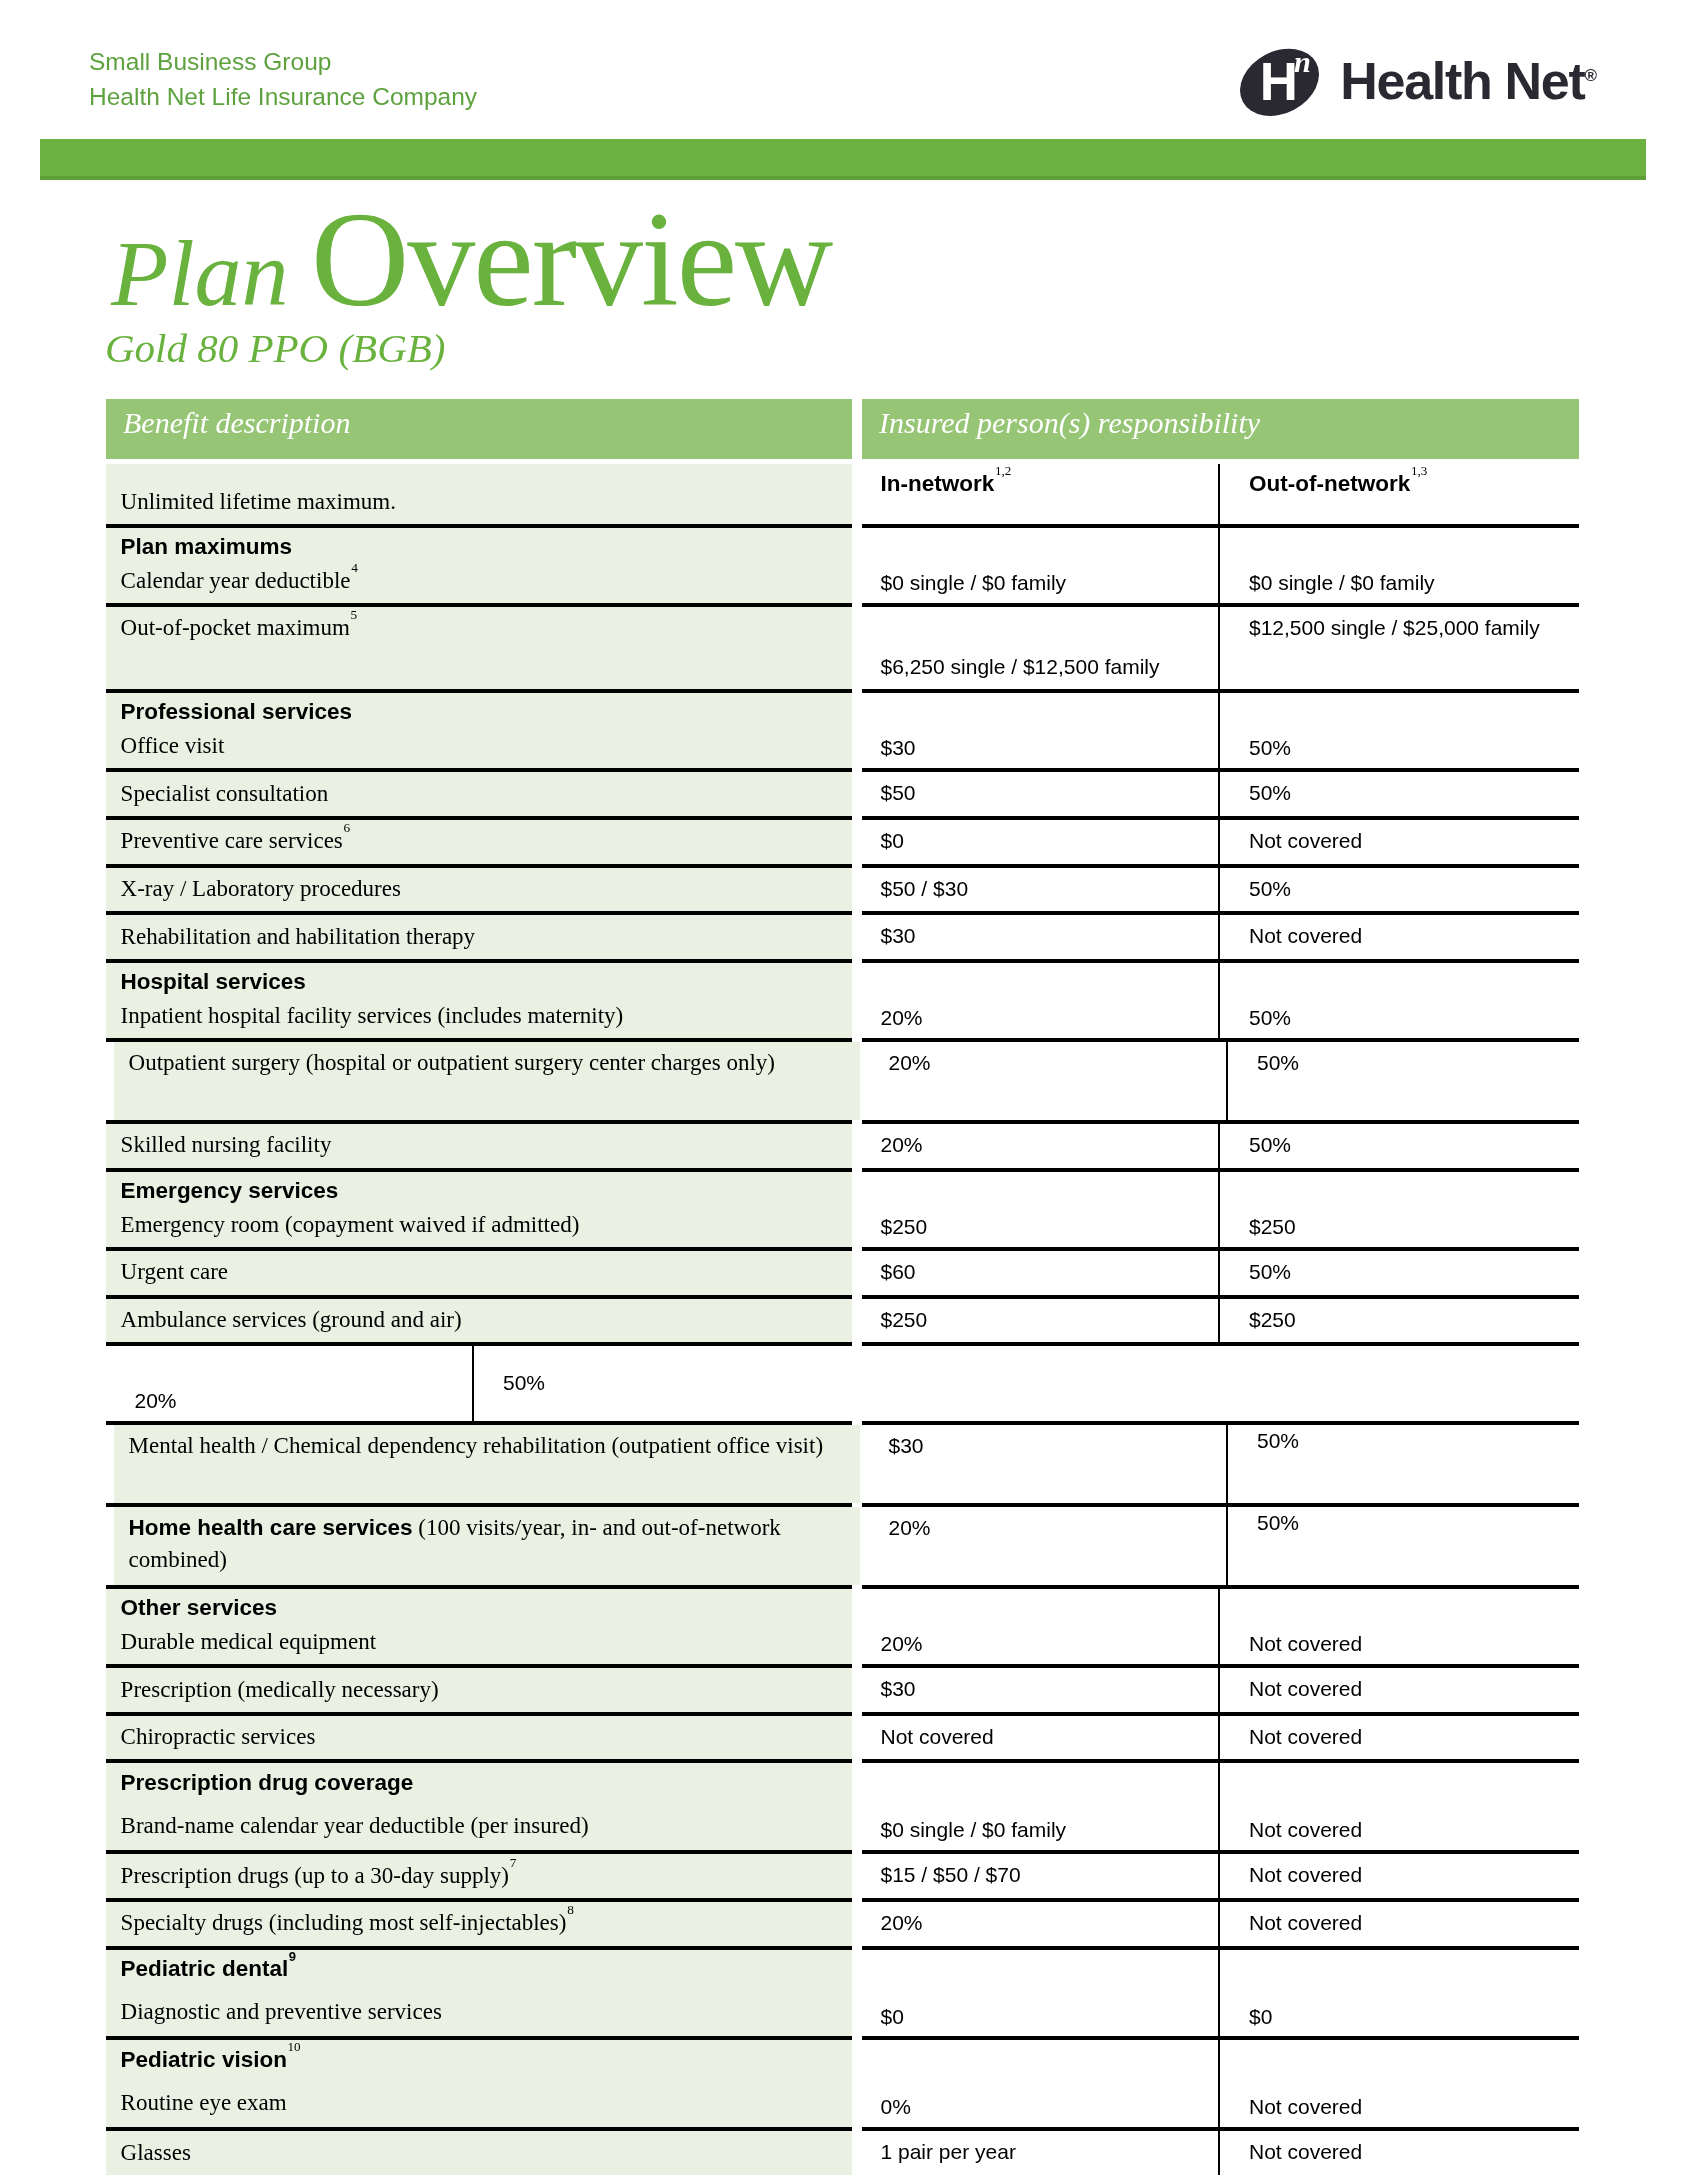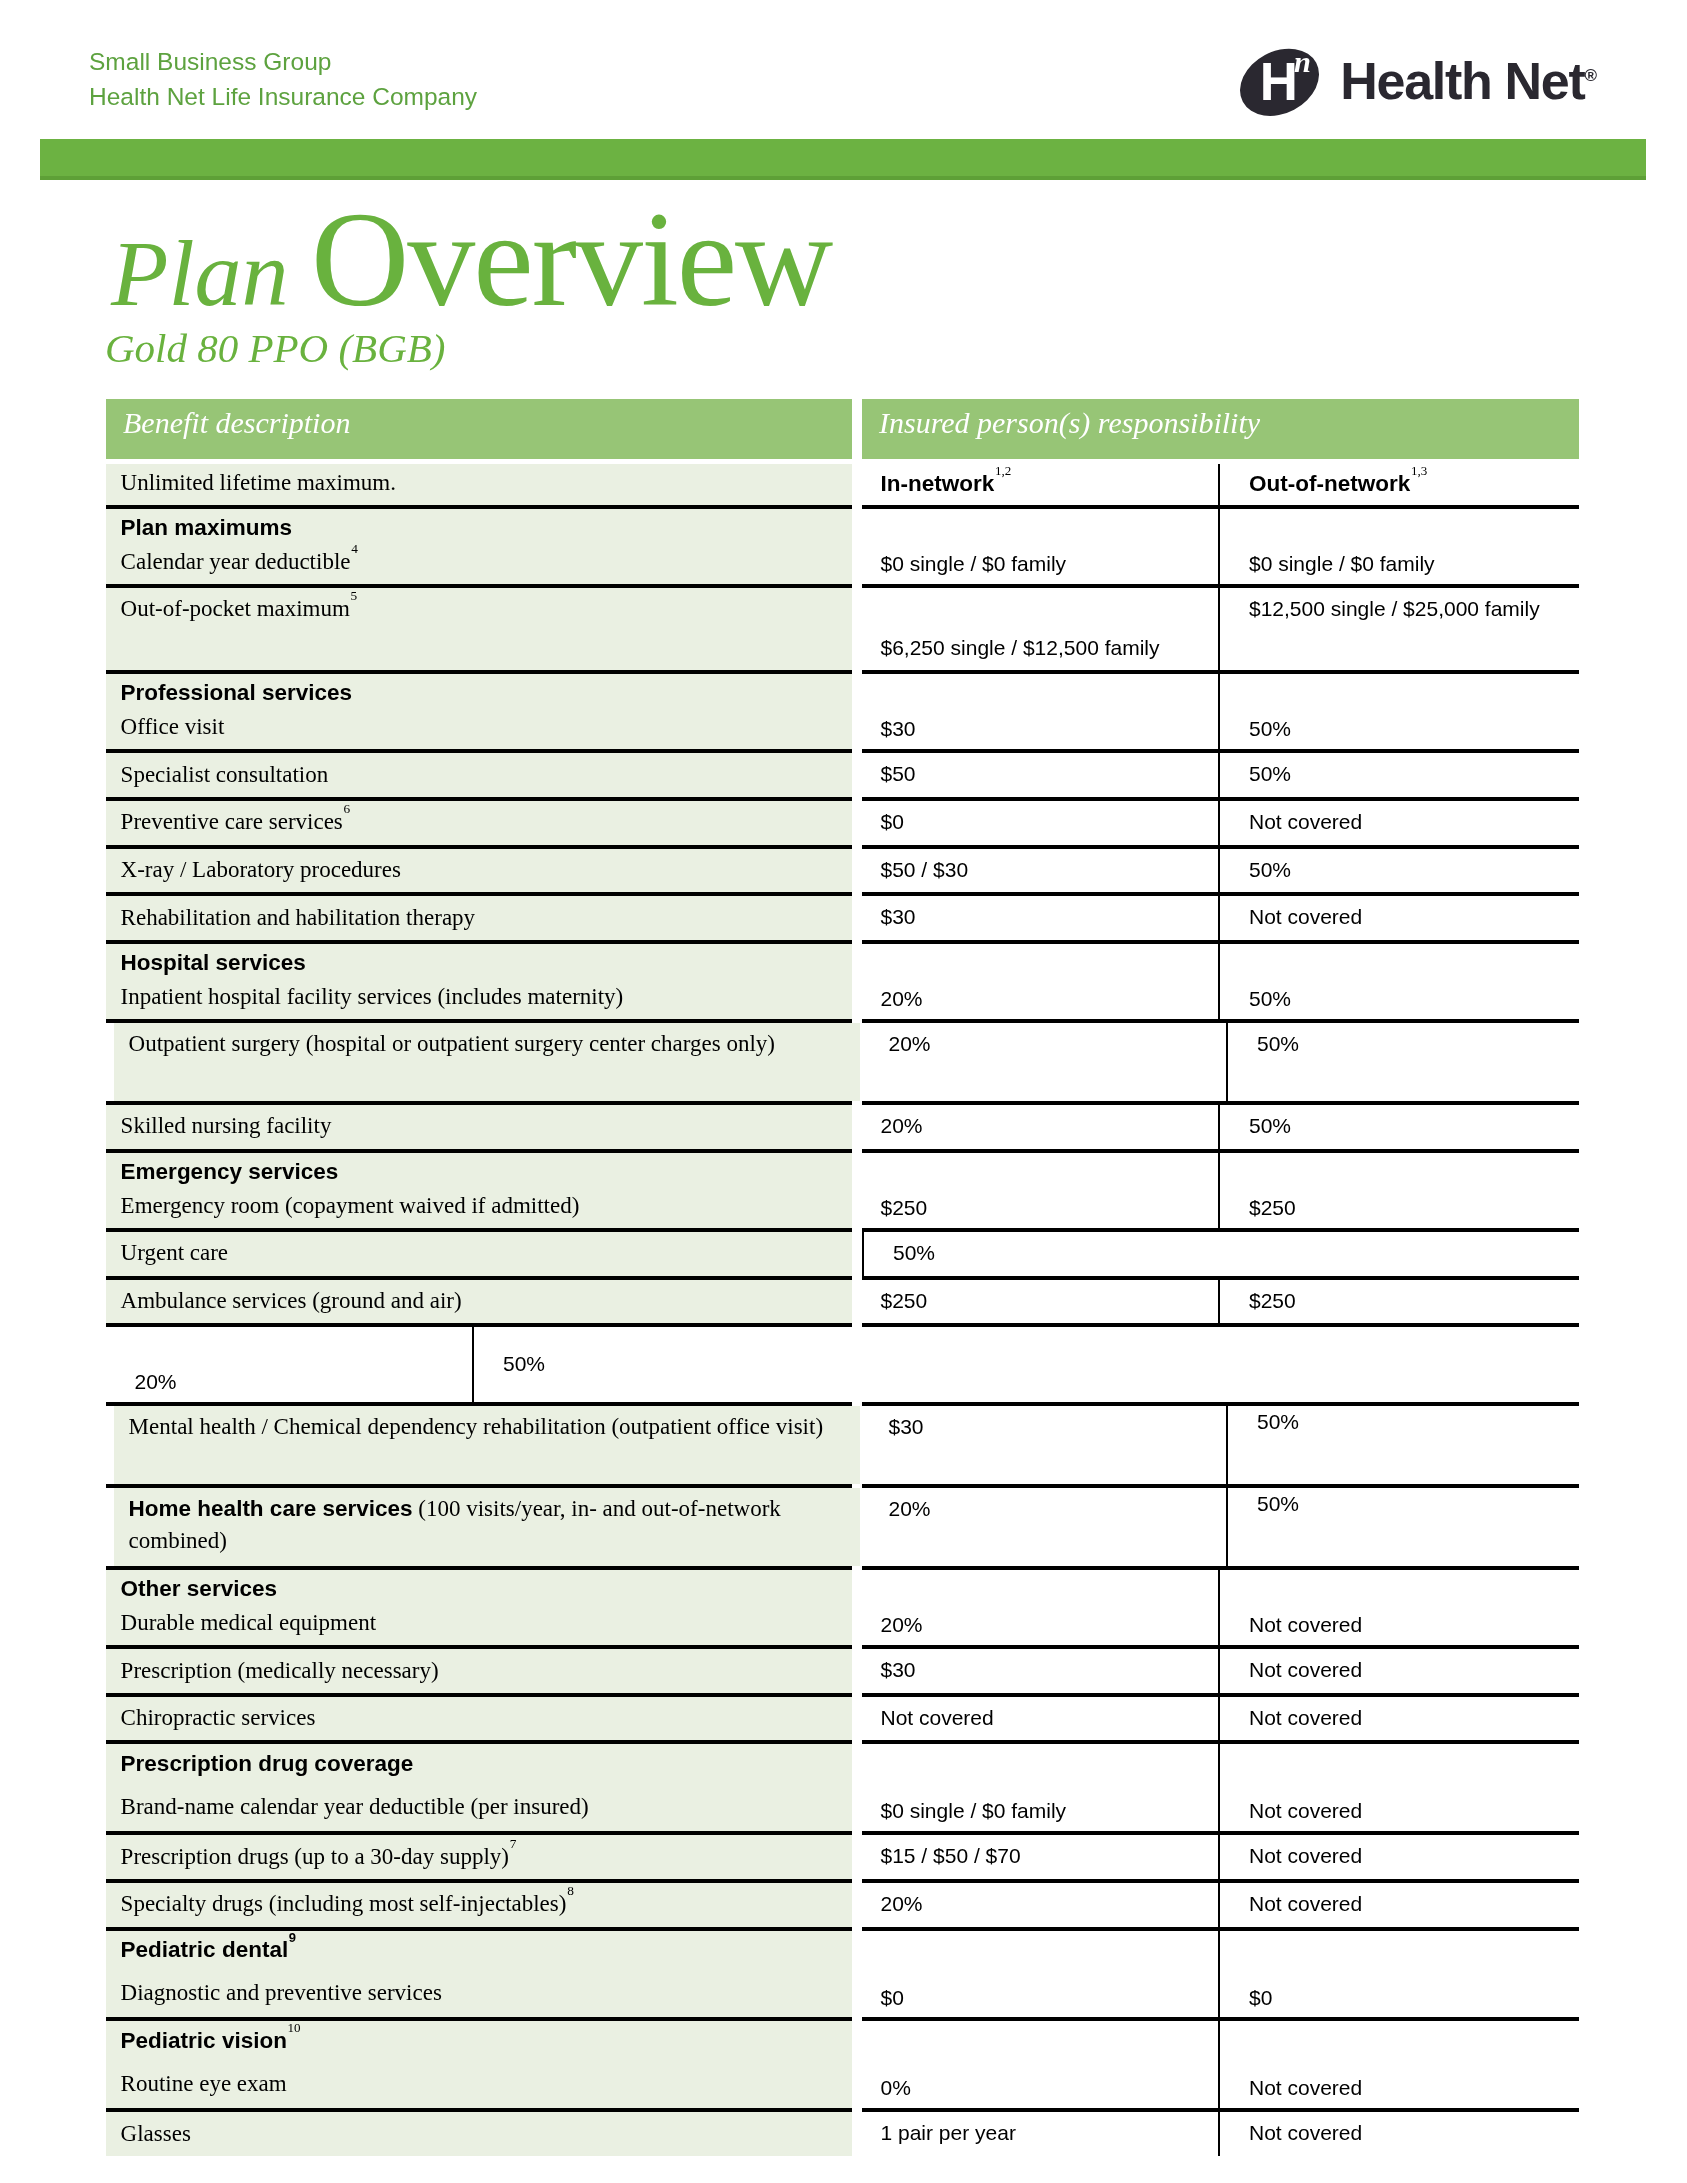"Unlimited lifetime maximum." .nethead .c1 { padding-top: 3px -> 22px }
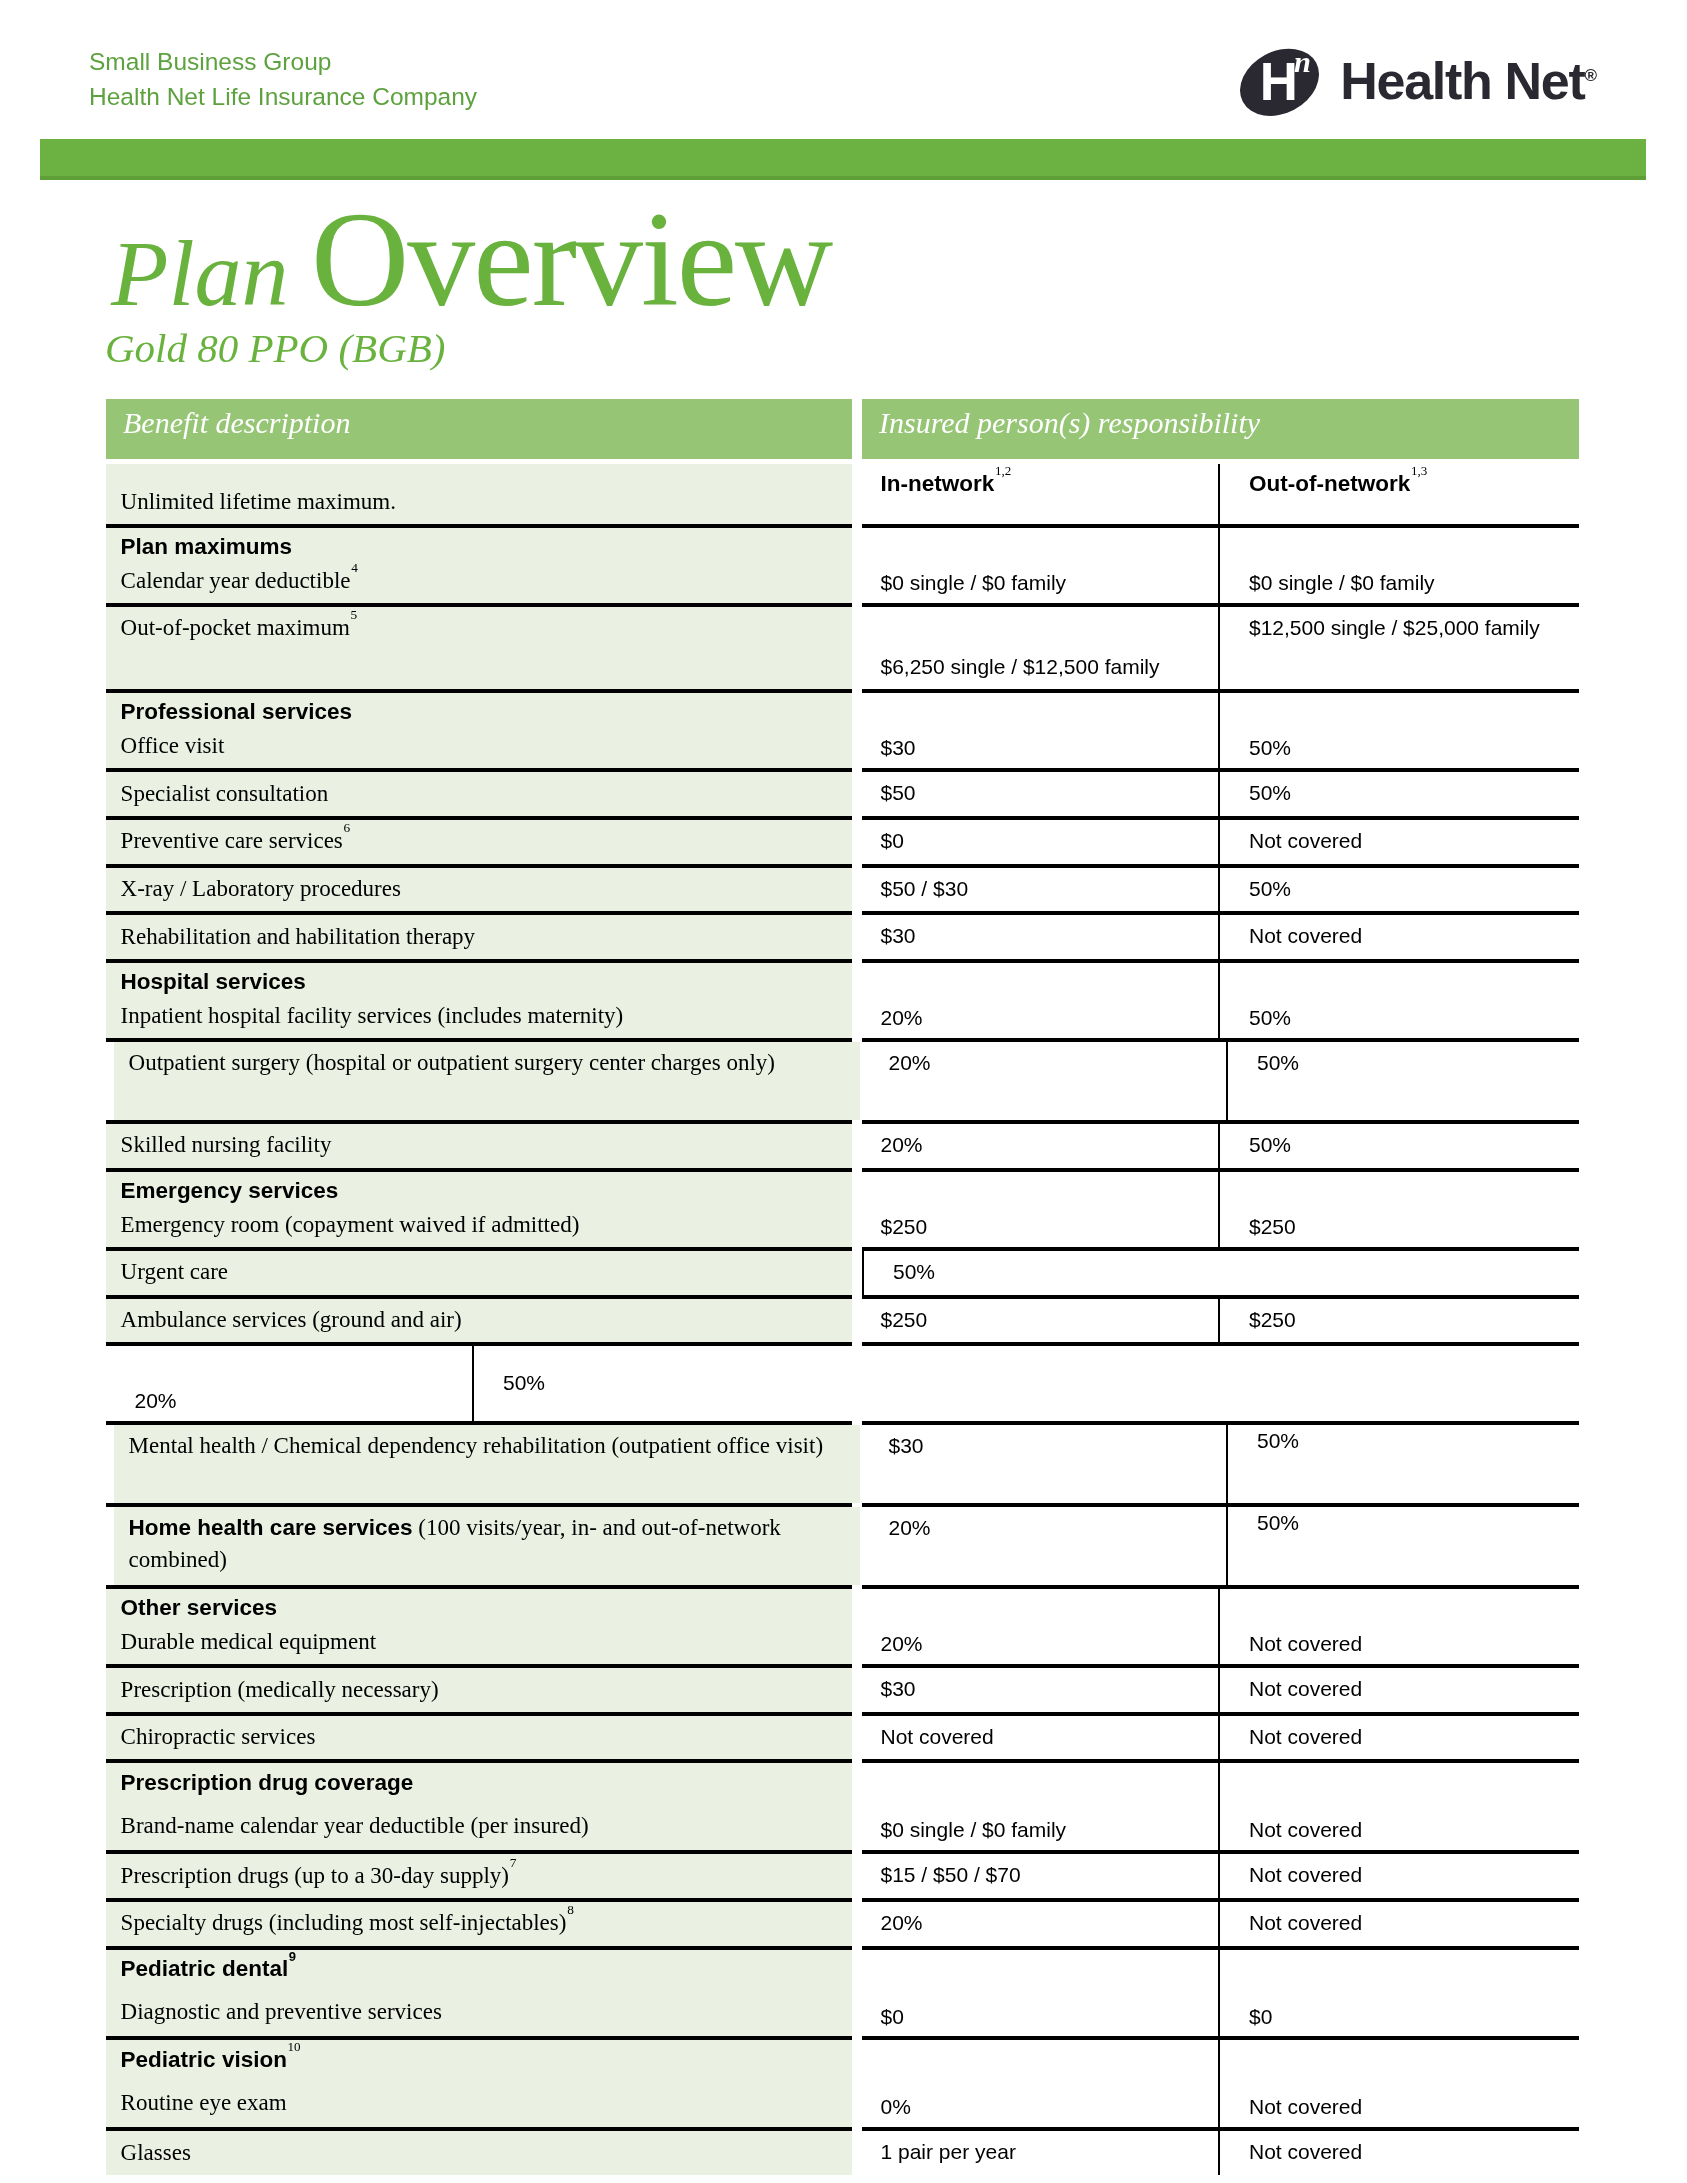"$60" div.c2 { html: none -> <div><span>$60</span></div> }
